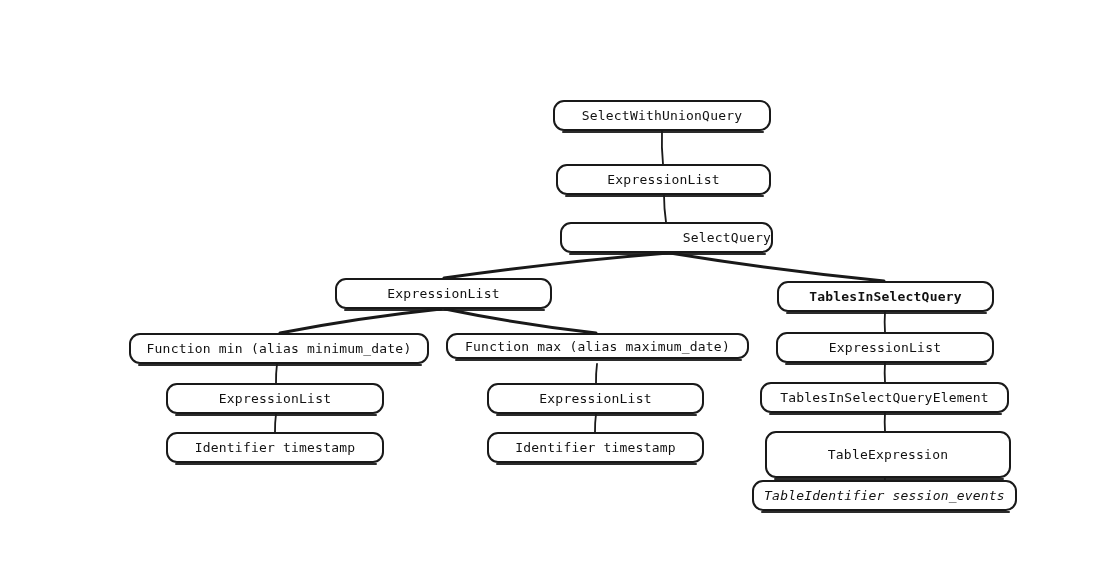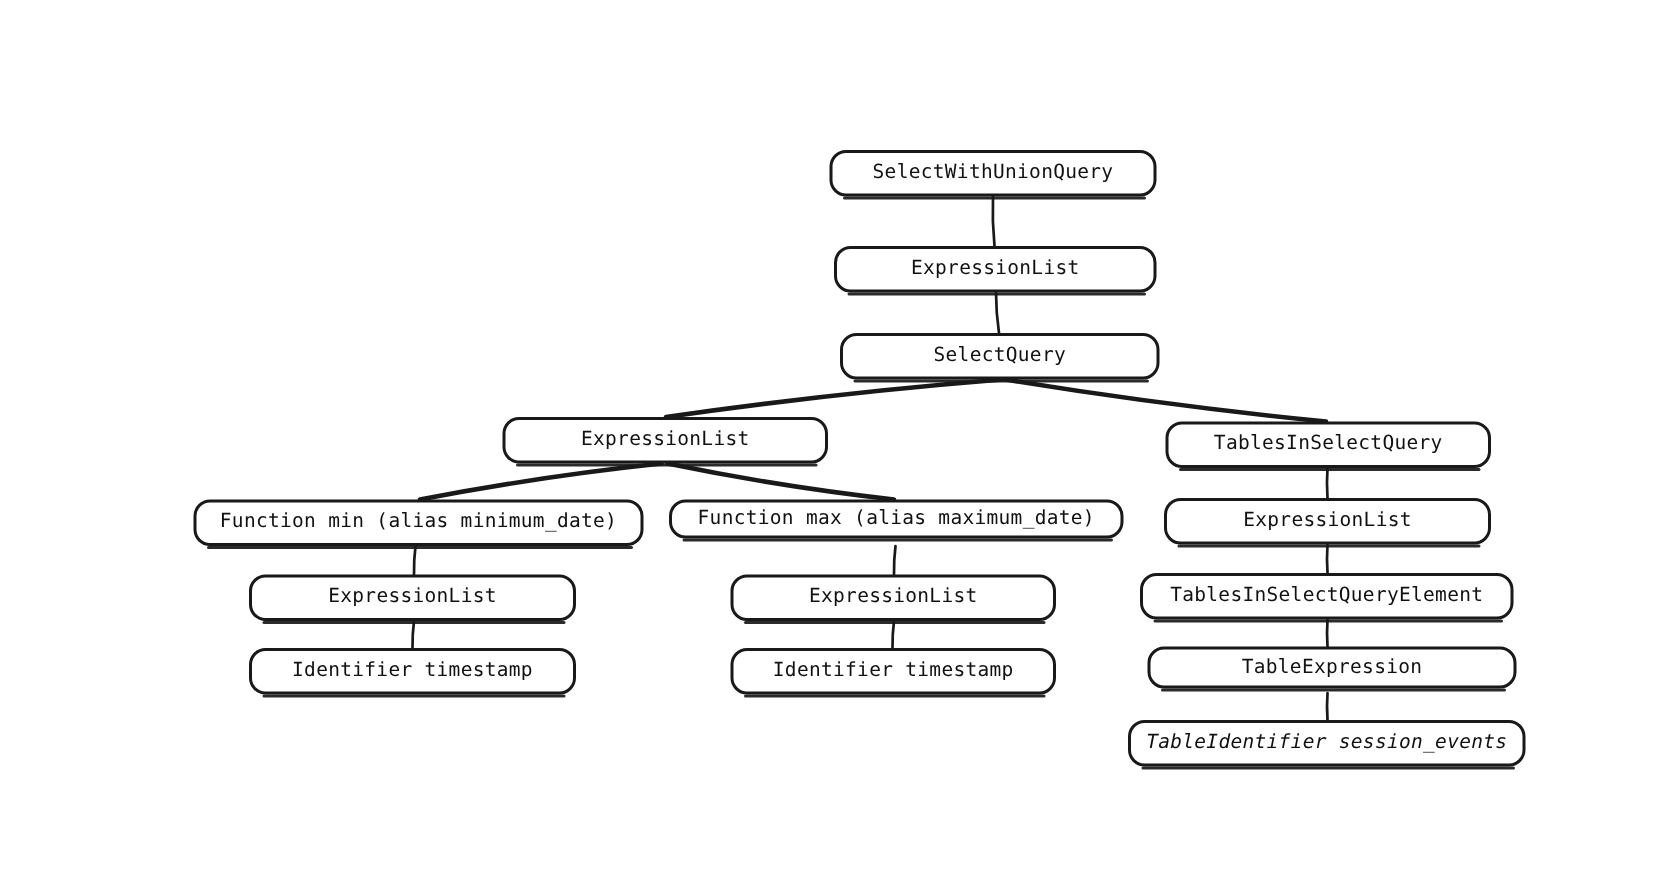"SelectQuery" div.node { justify-content: none -> flex-end }
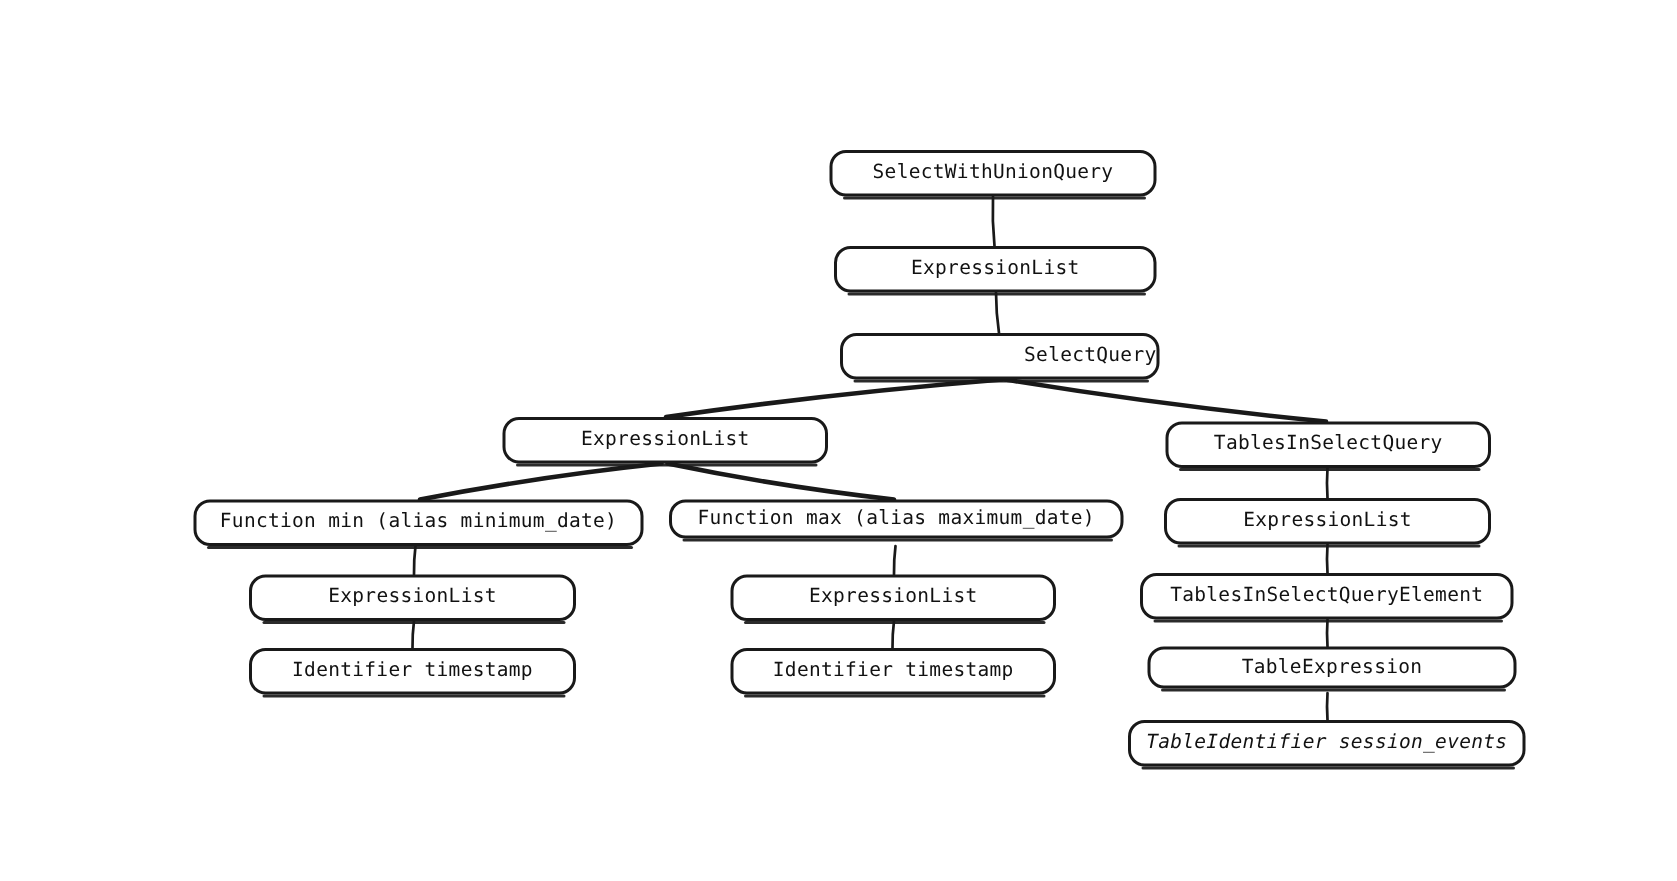"TablesInSelectQuery" div.node { font-weight: none -> bold }
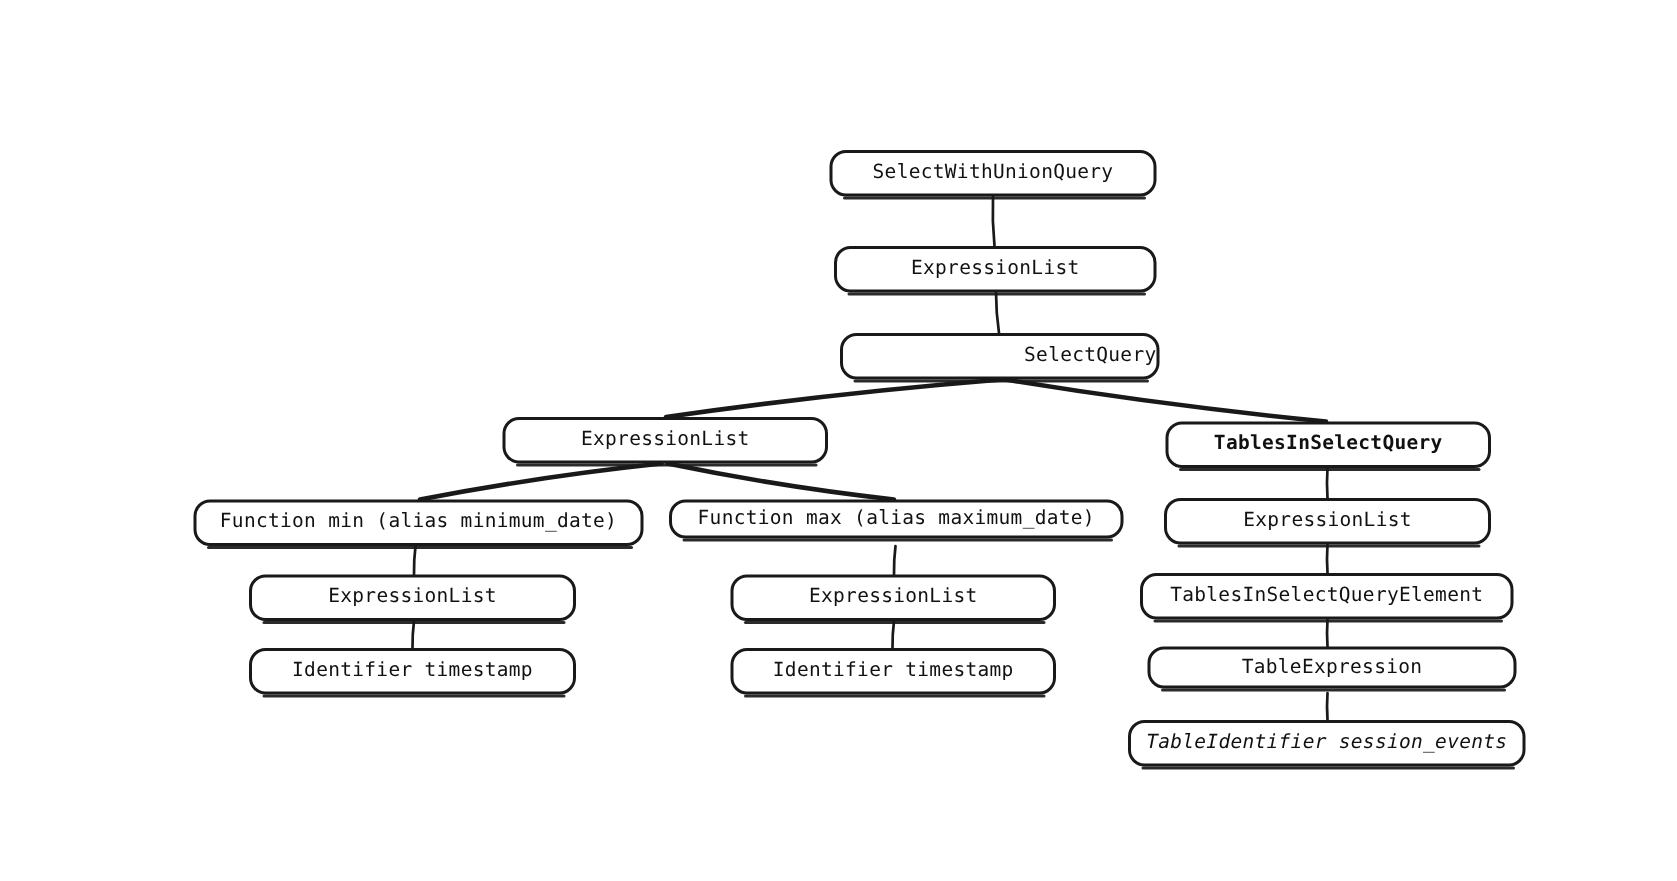"TableExpression" div.node { height: 28px -> 47px }
